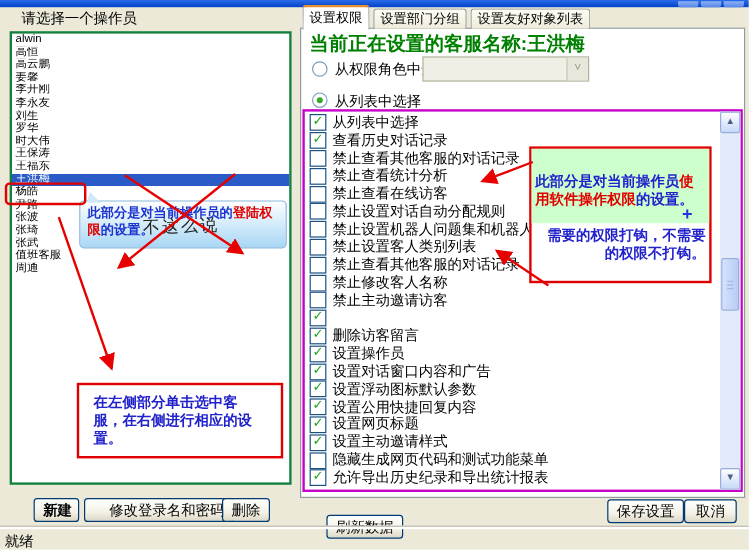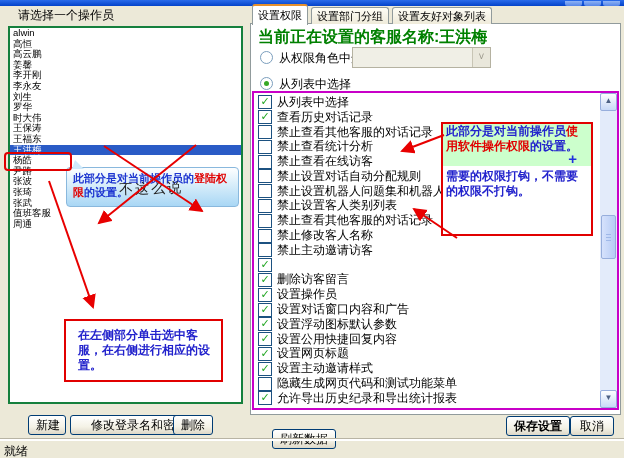"此部分是对当前操作员使用软件操作权限的设置。" .rn-green { padding: 0 3px 12px 3px -> 20px 3px 12px 3px }
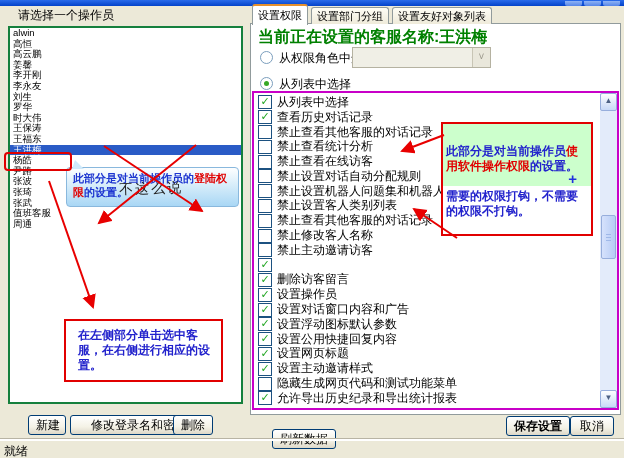"需要的权限打钩，不需要的权限不打钩。" .rn-white { text-align: none -> right }
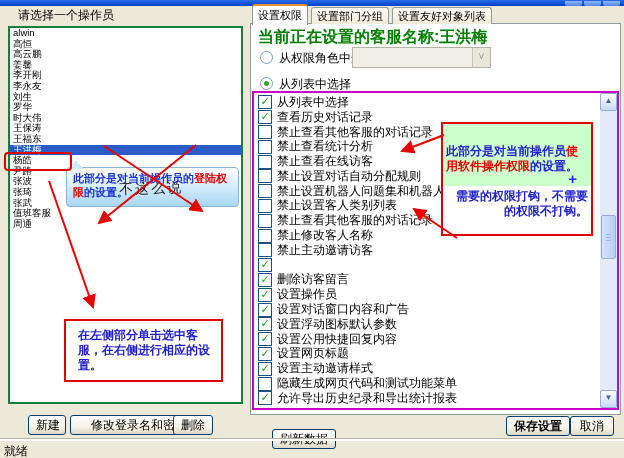"在左侧部分单击选中客服，在右侧进行相应的设置。" .left-note { padding: 7px 3px 7px 12px -> 7px 16px 7px 12px }
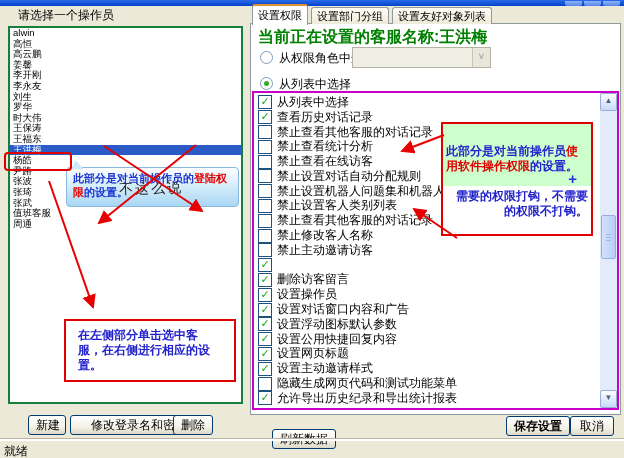"新建" #btn-new { font-weight: none -> bold }
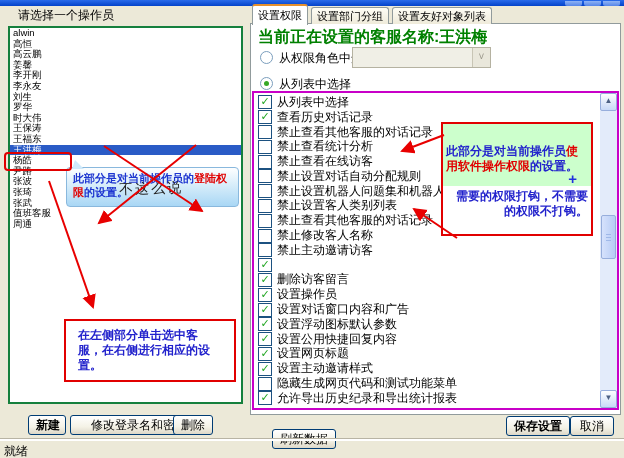"删除" #btn-delete { left: 173px -> 185px }
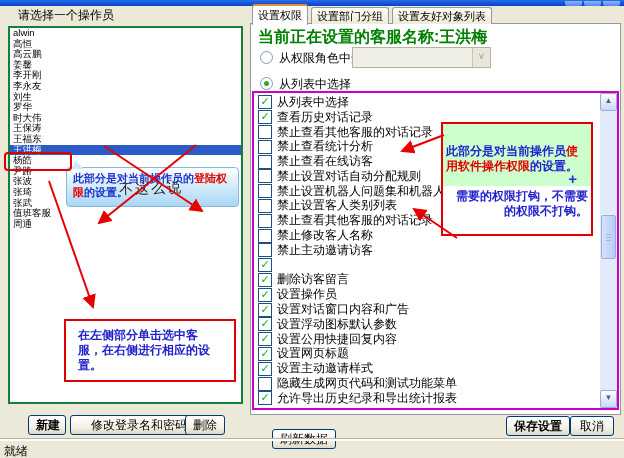"保存设置" #btn-save { font-weight: bold -> none }
